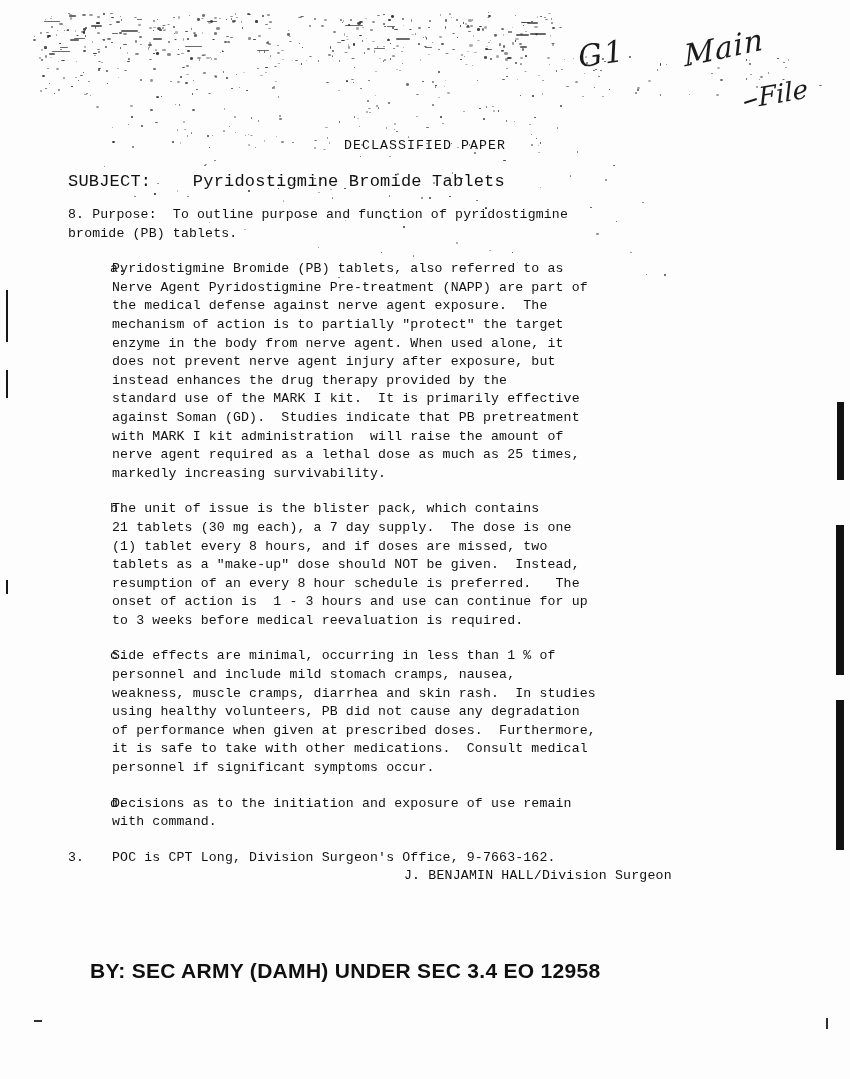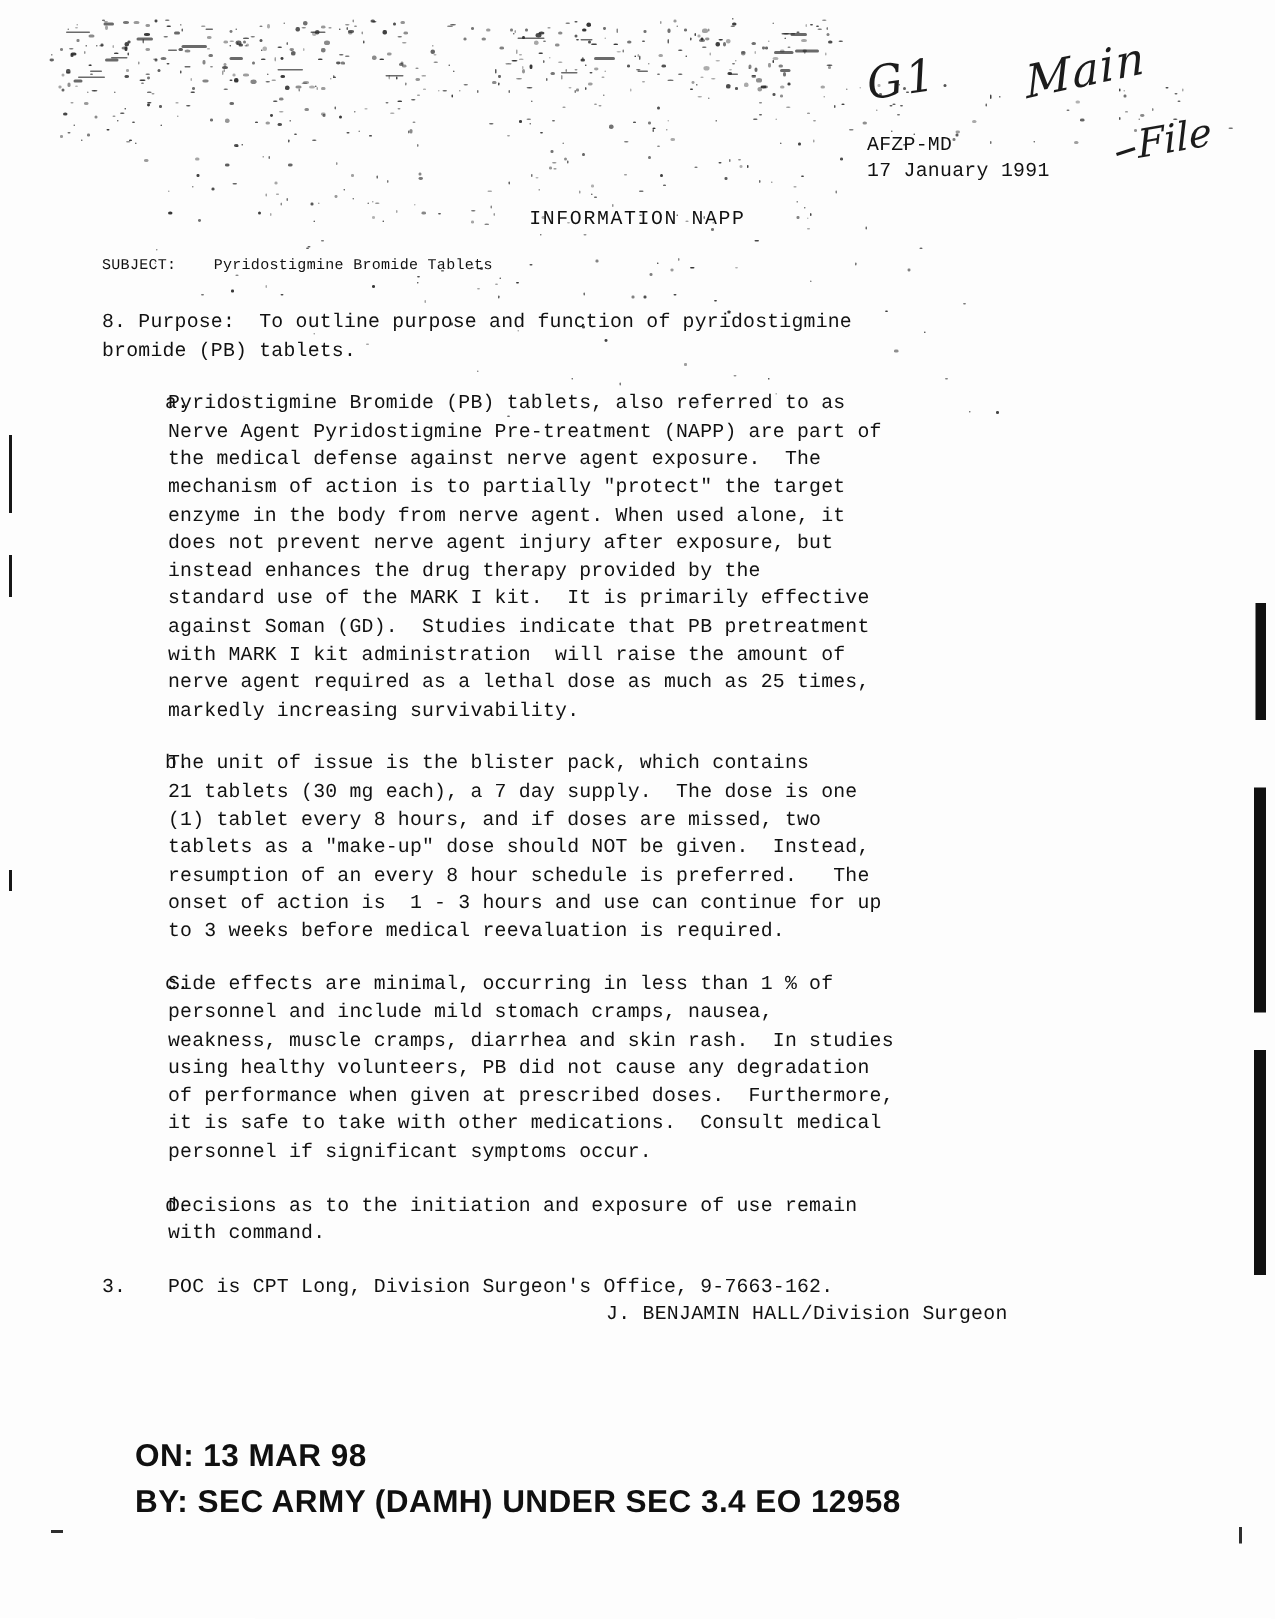"AFZP-MD" div.header-block { html: <div> <div>AFZP-MD</div> <div>17 January 1991</div> </div> -> none }
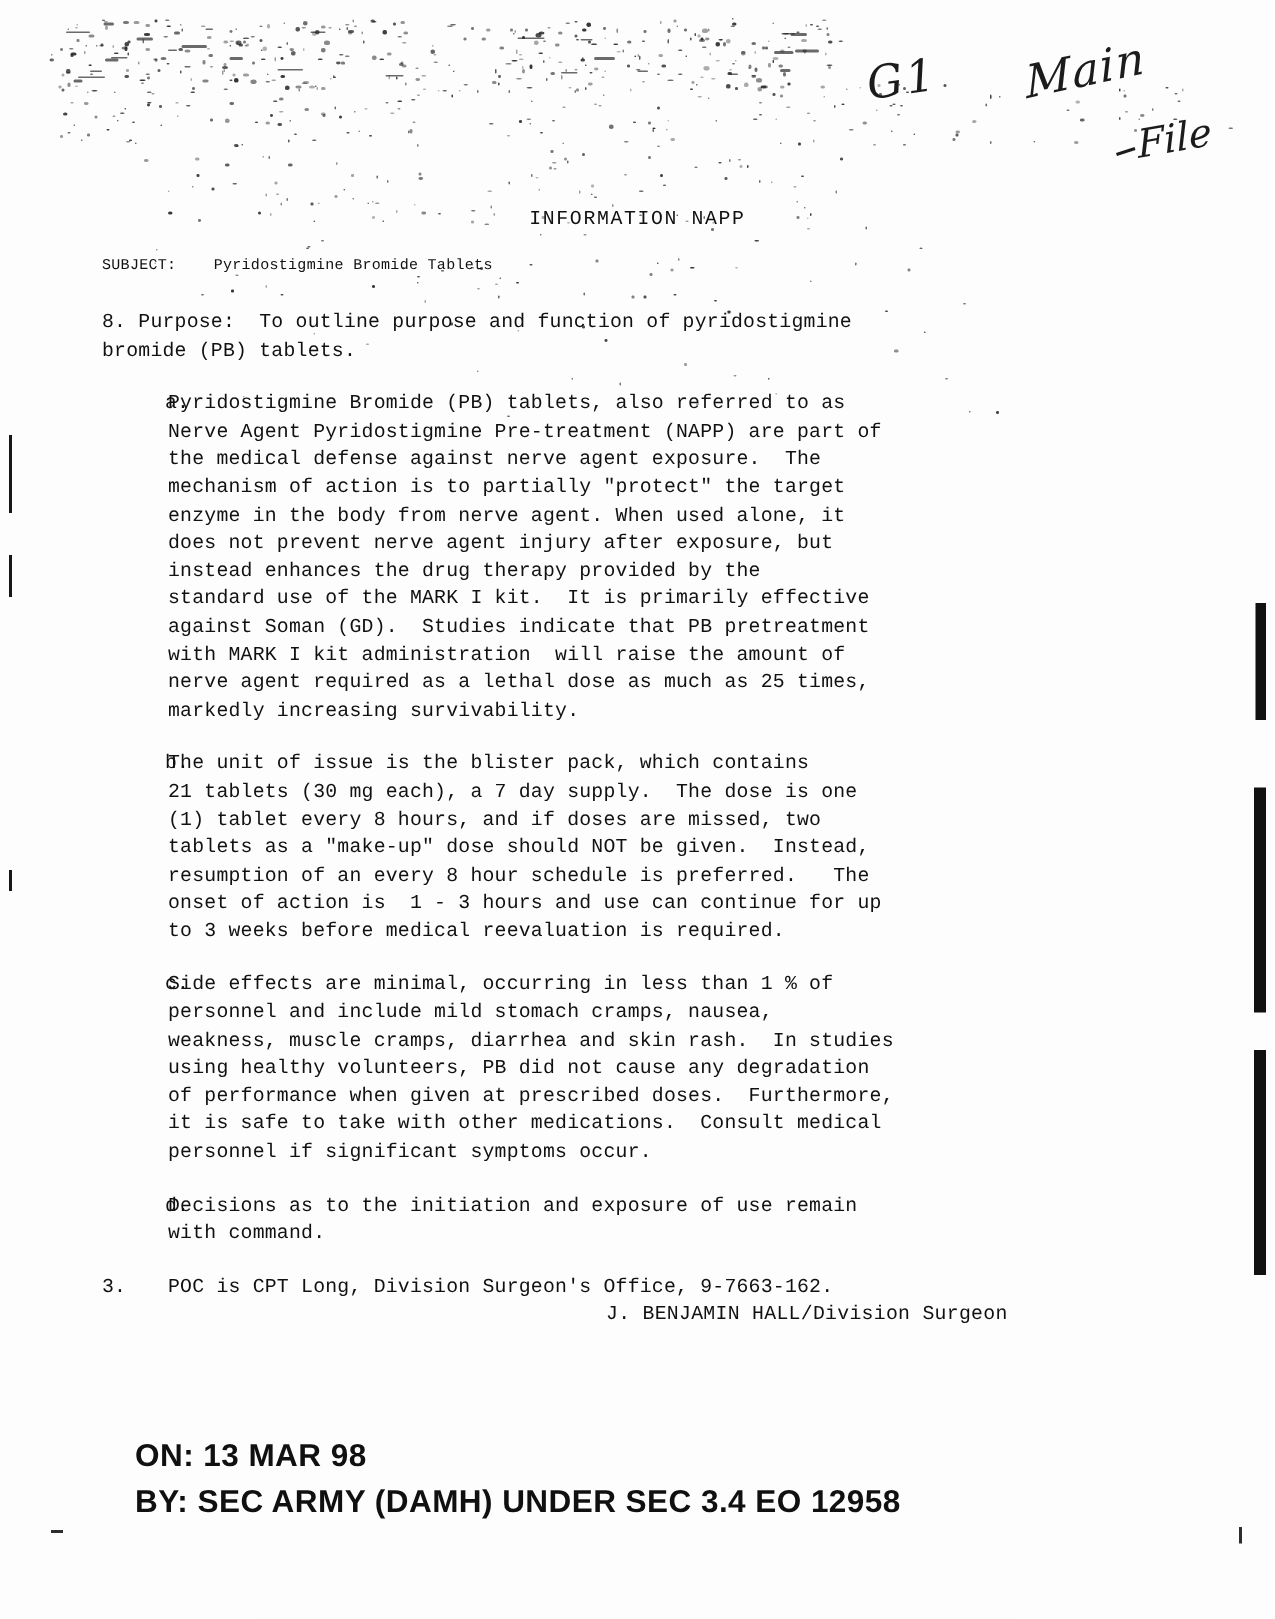"INFORMATION NAPP" div.doc-title { text: INFORMATION NAPP -> DECLASSIFIED PAPER }
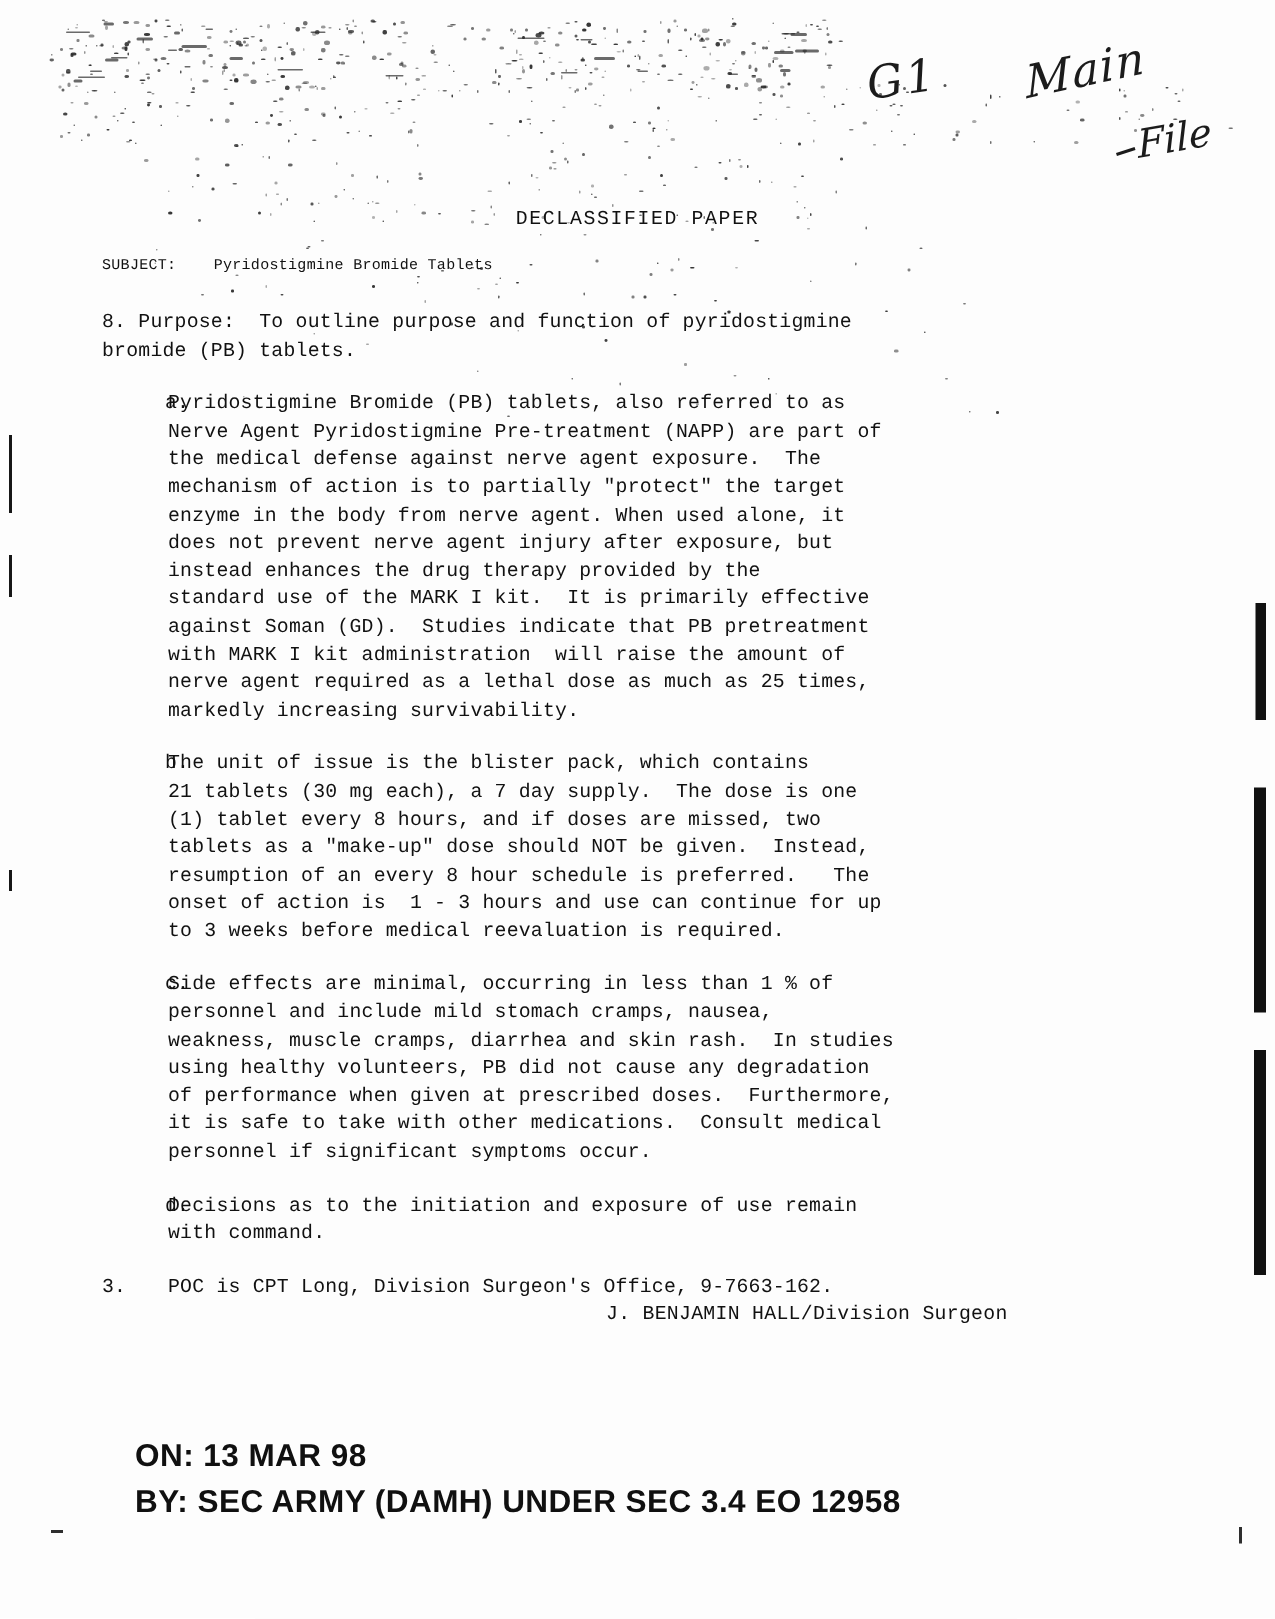"SUBJECT: Pyridostigmine Bromide Tablets" .subject-line { font-size: 10px -> 17px }
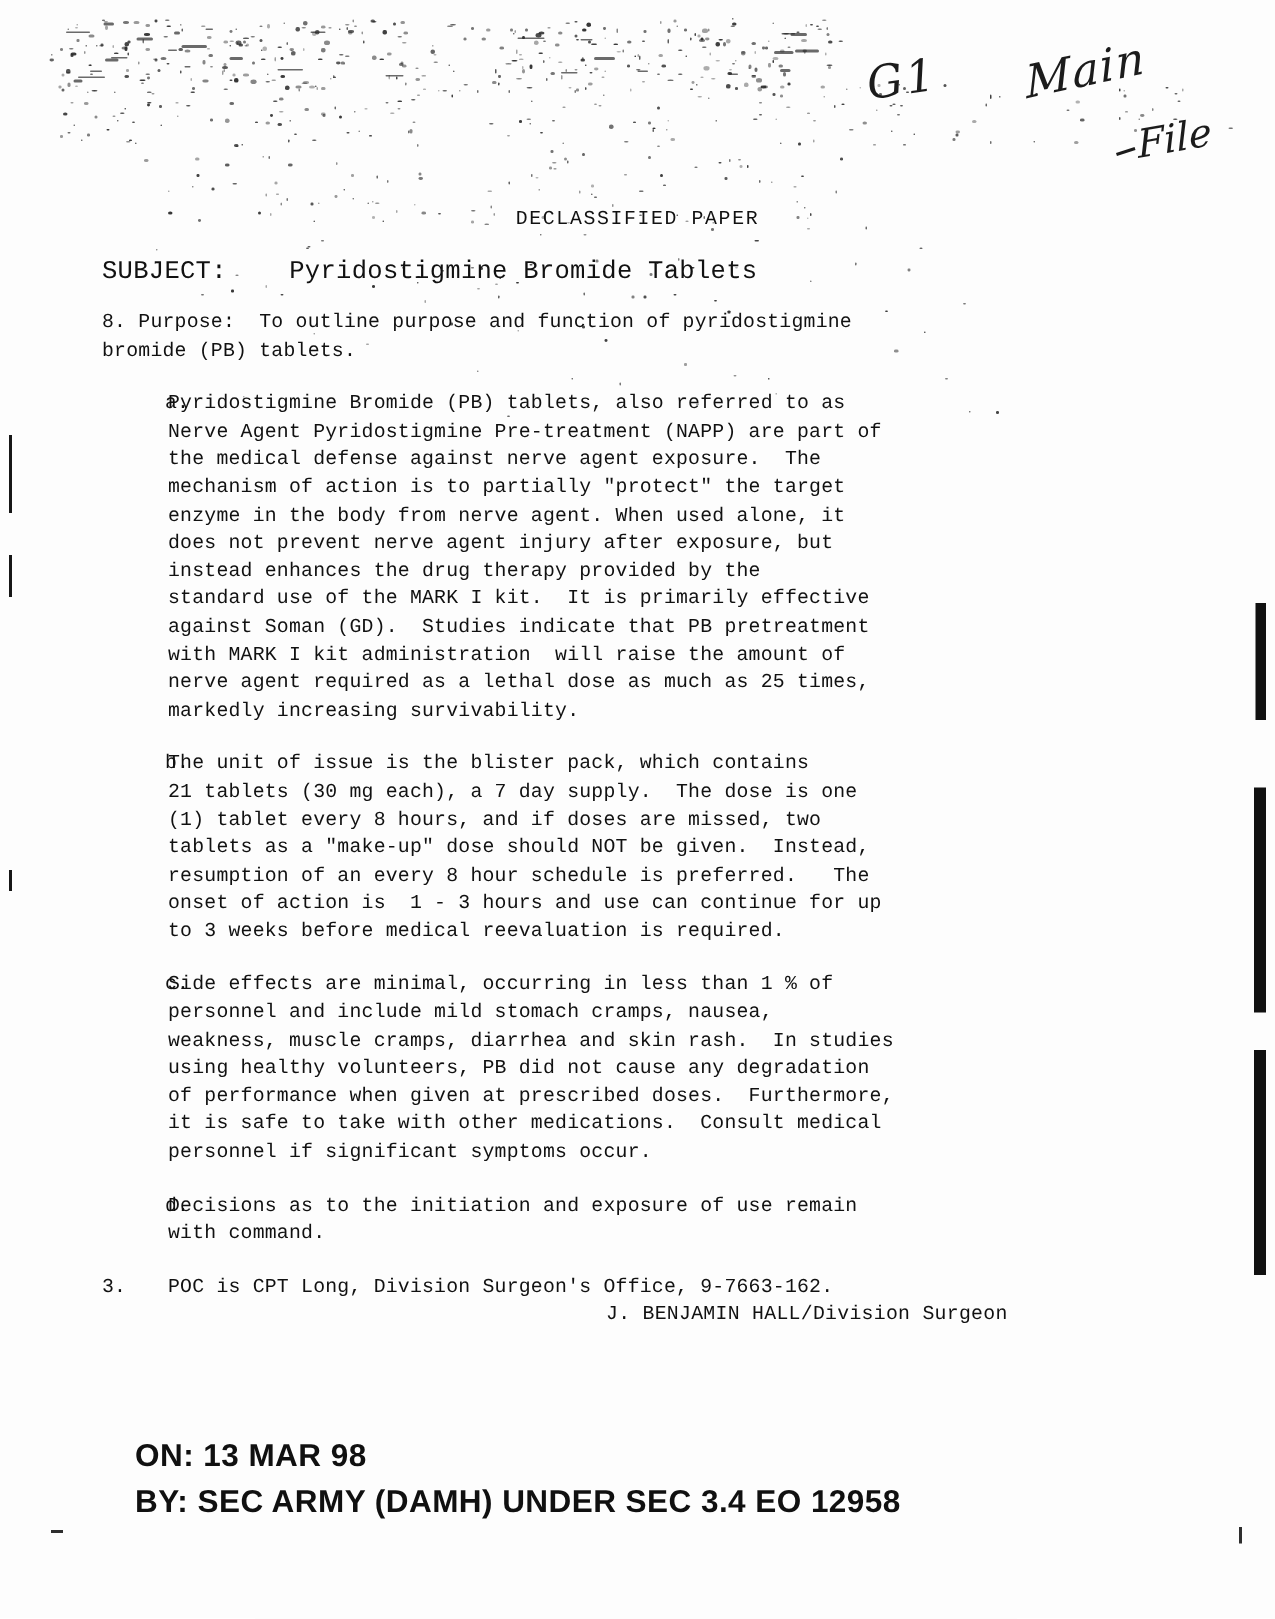"ON: 13 MAR 98" div { html: <div>ON: 13 MAR 98</div> -> none }
